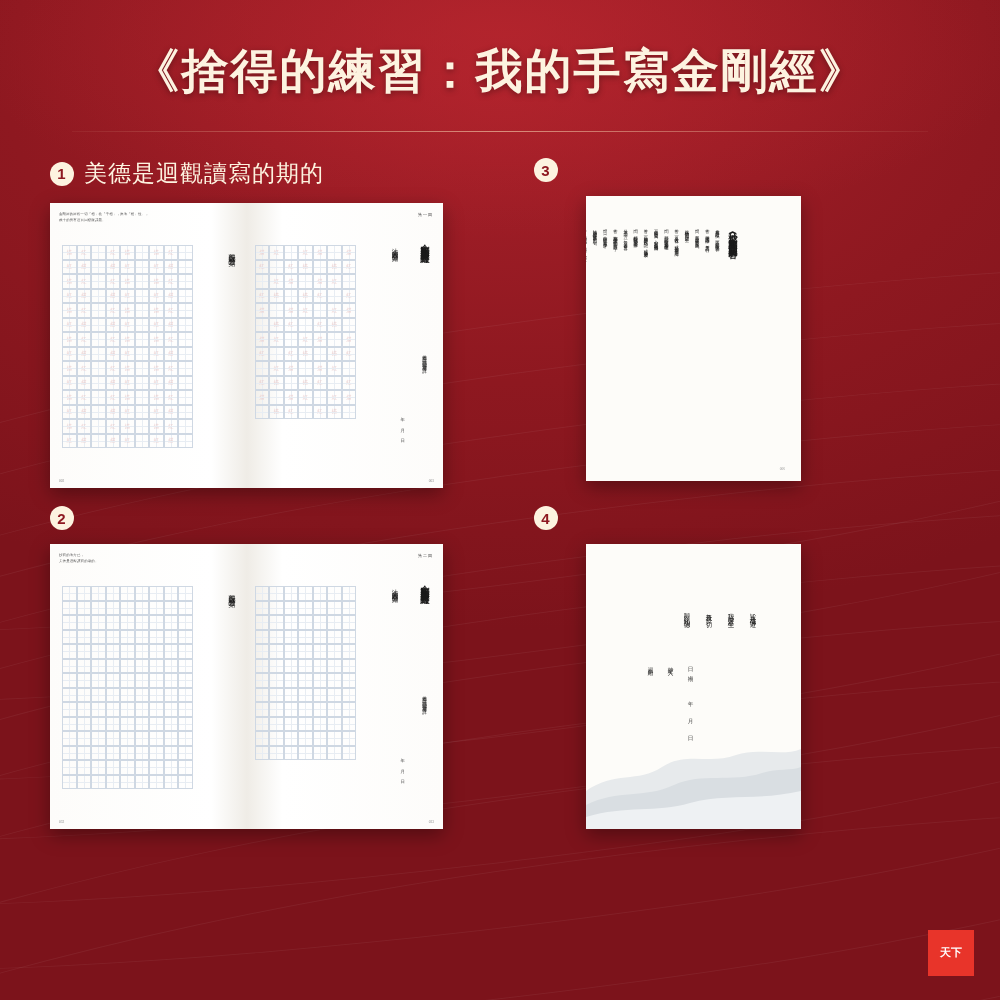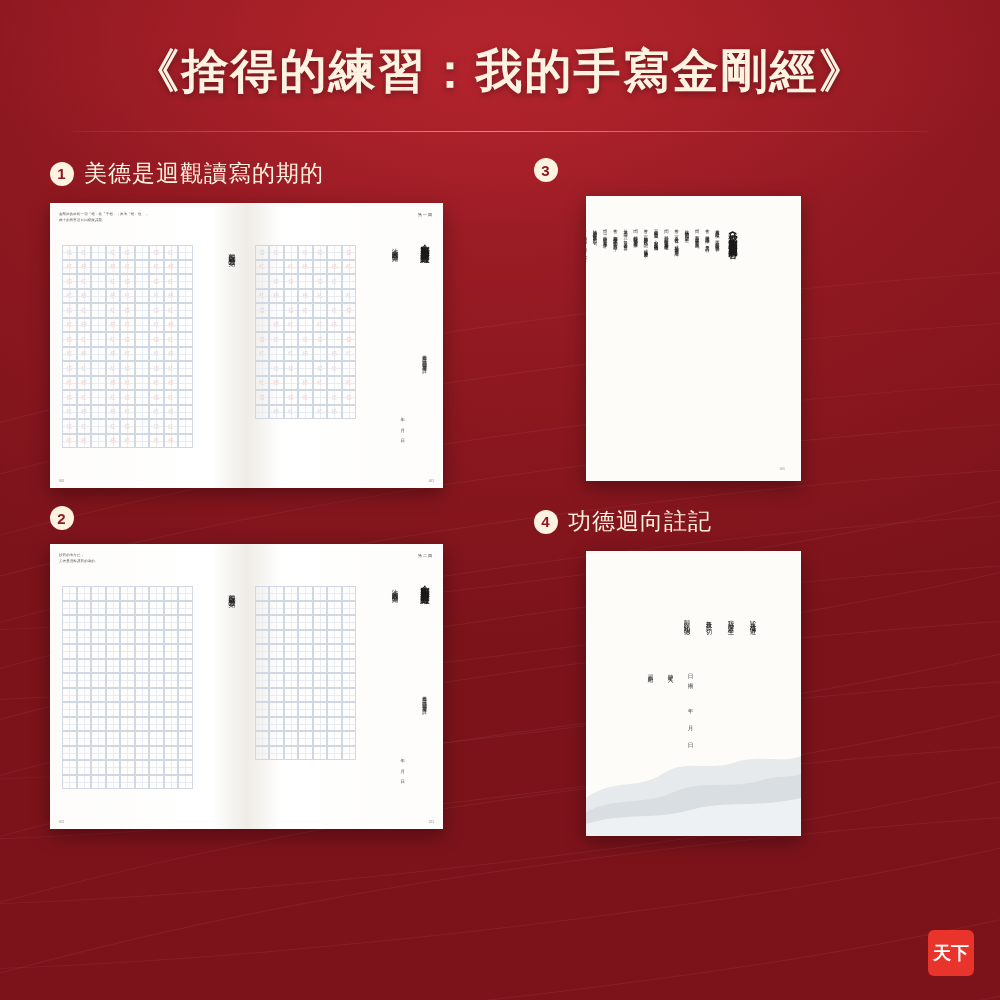"功德迴向註記" span { html: <span>功德迴向註記</span> -> none }
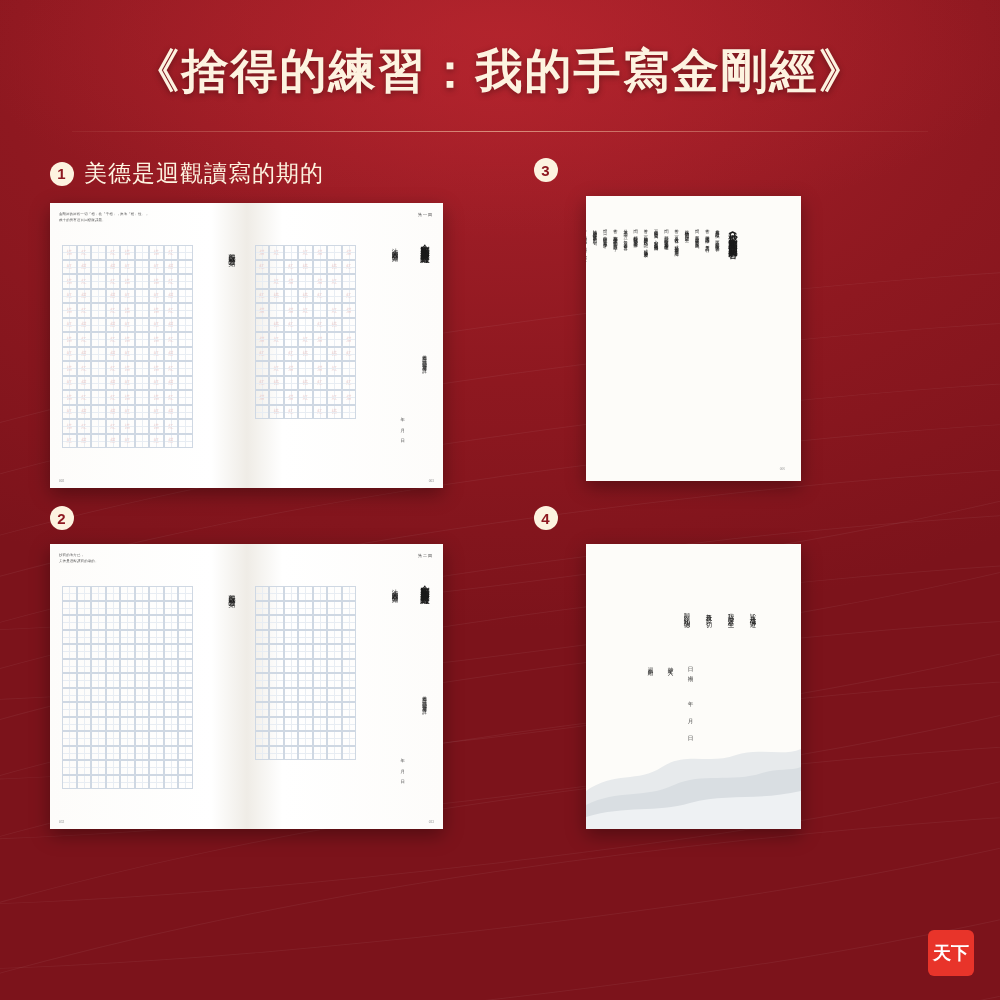"天下" .logo-mark { border-radius: 6px -> 0; font-size: 18px -> 11px }
